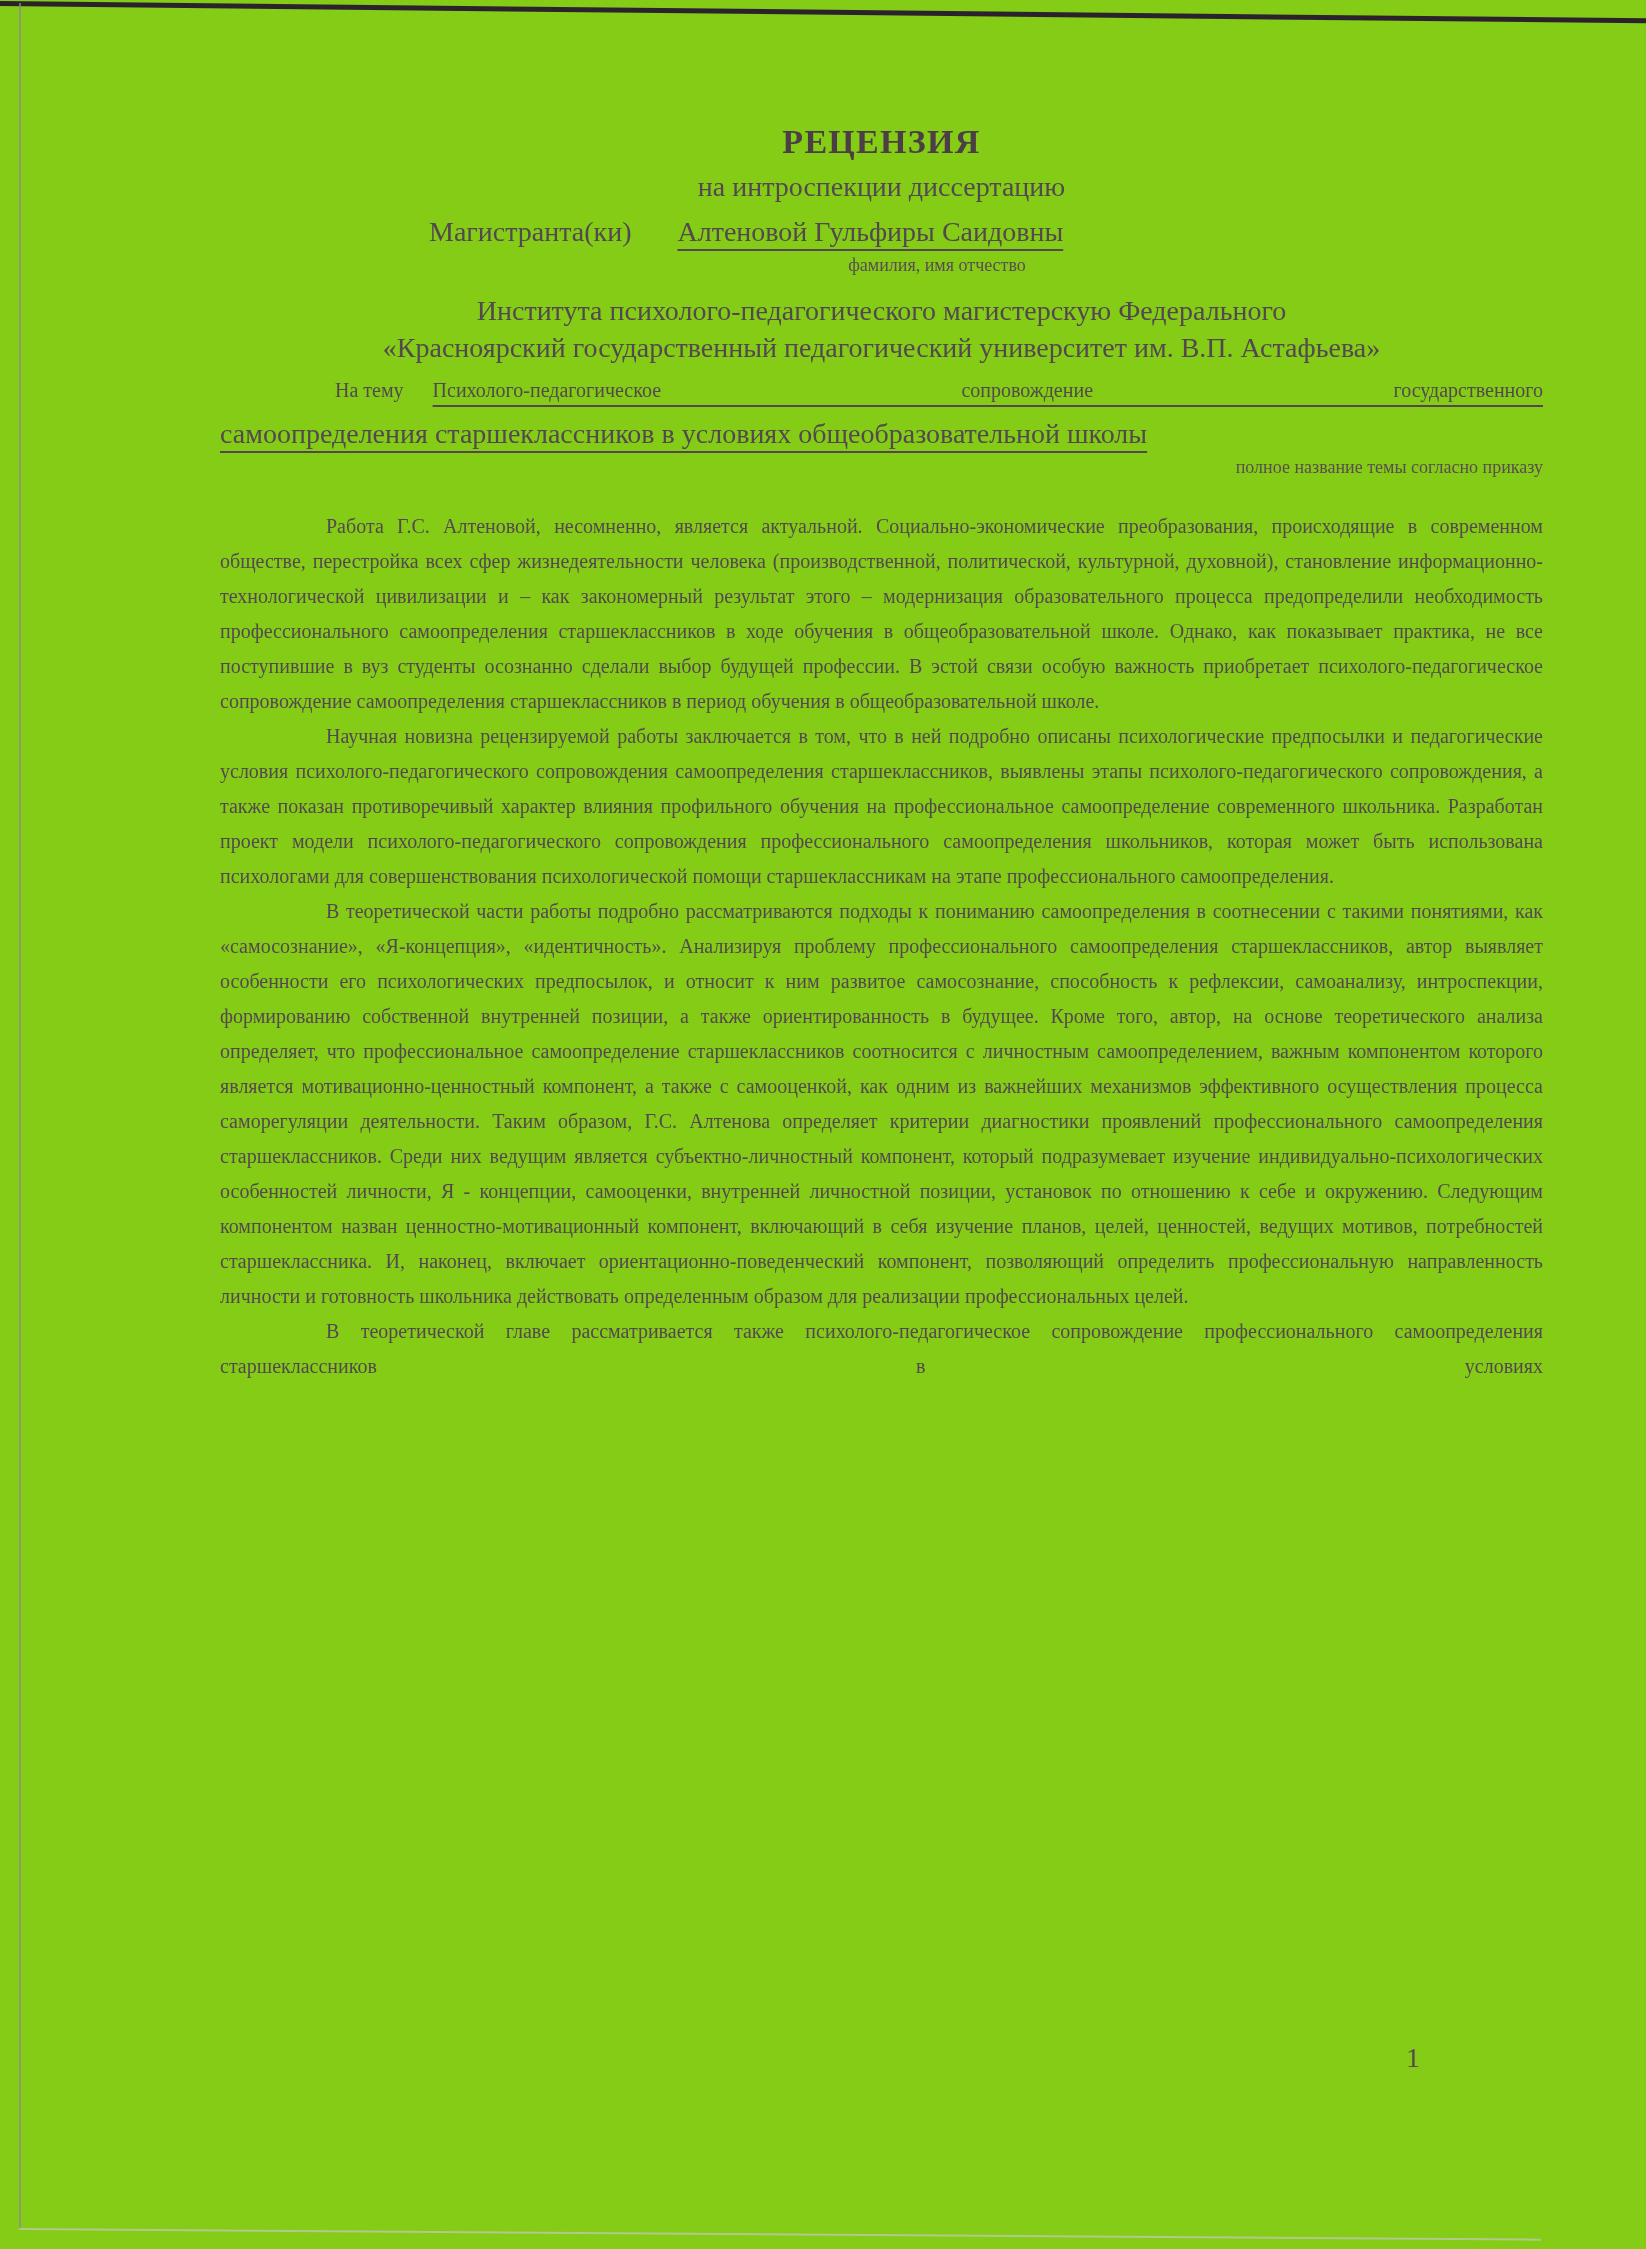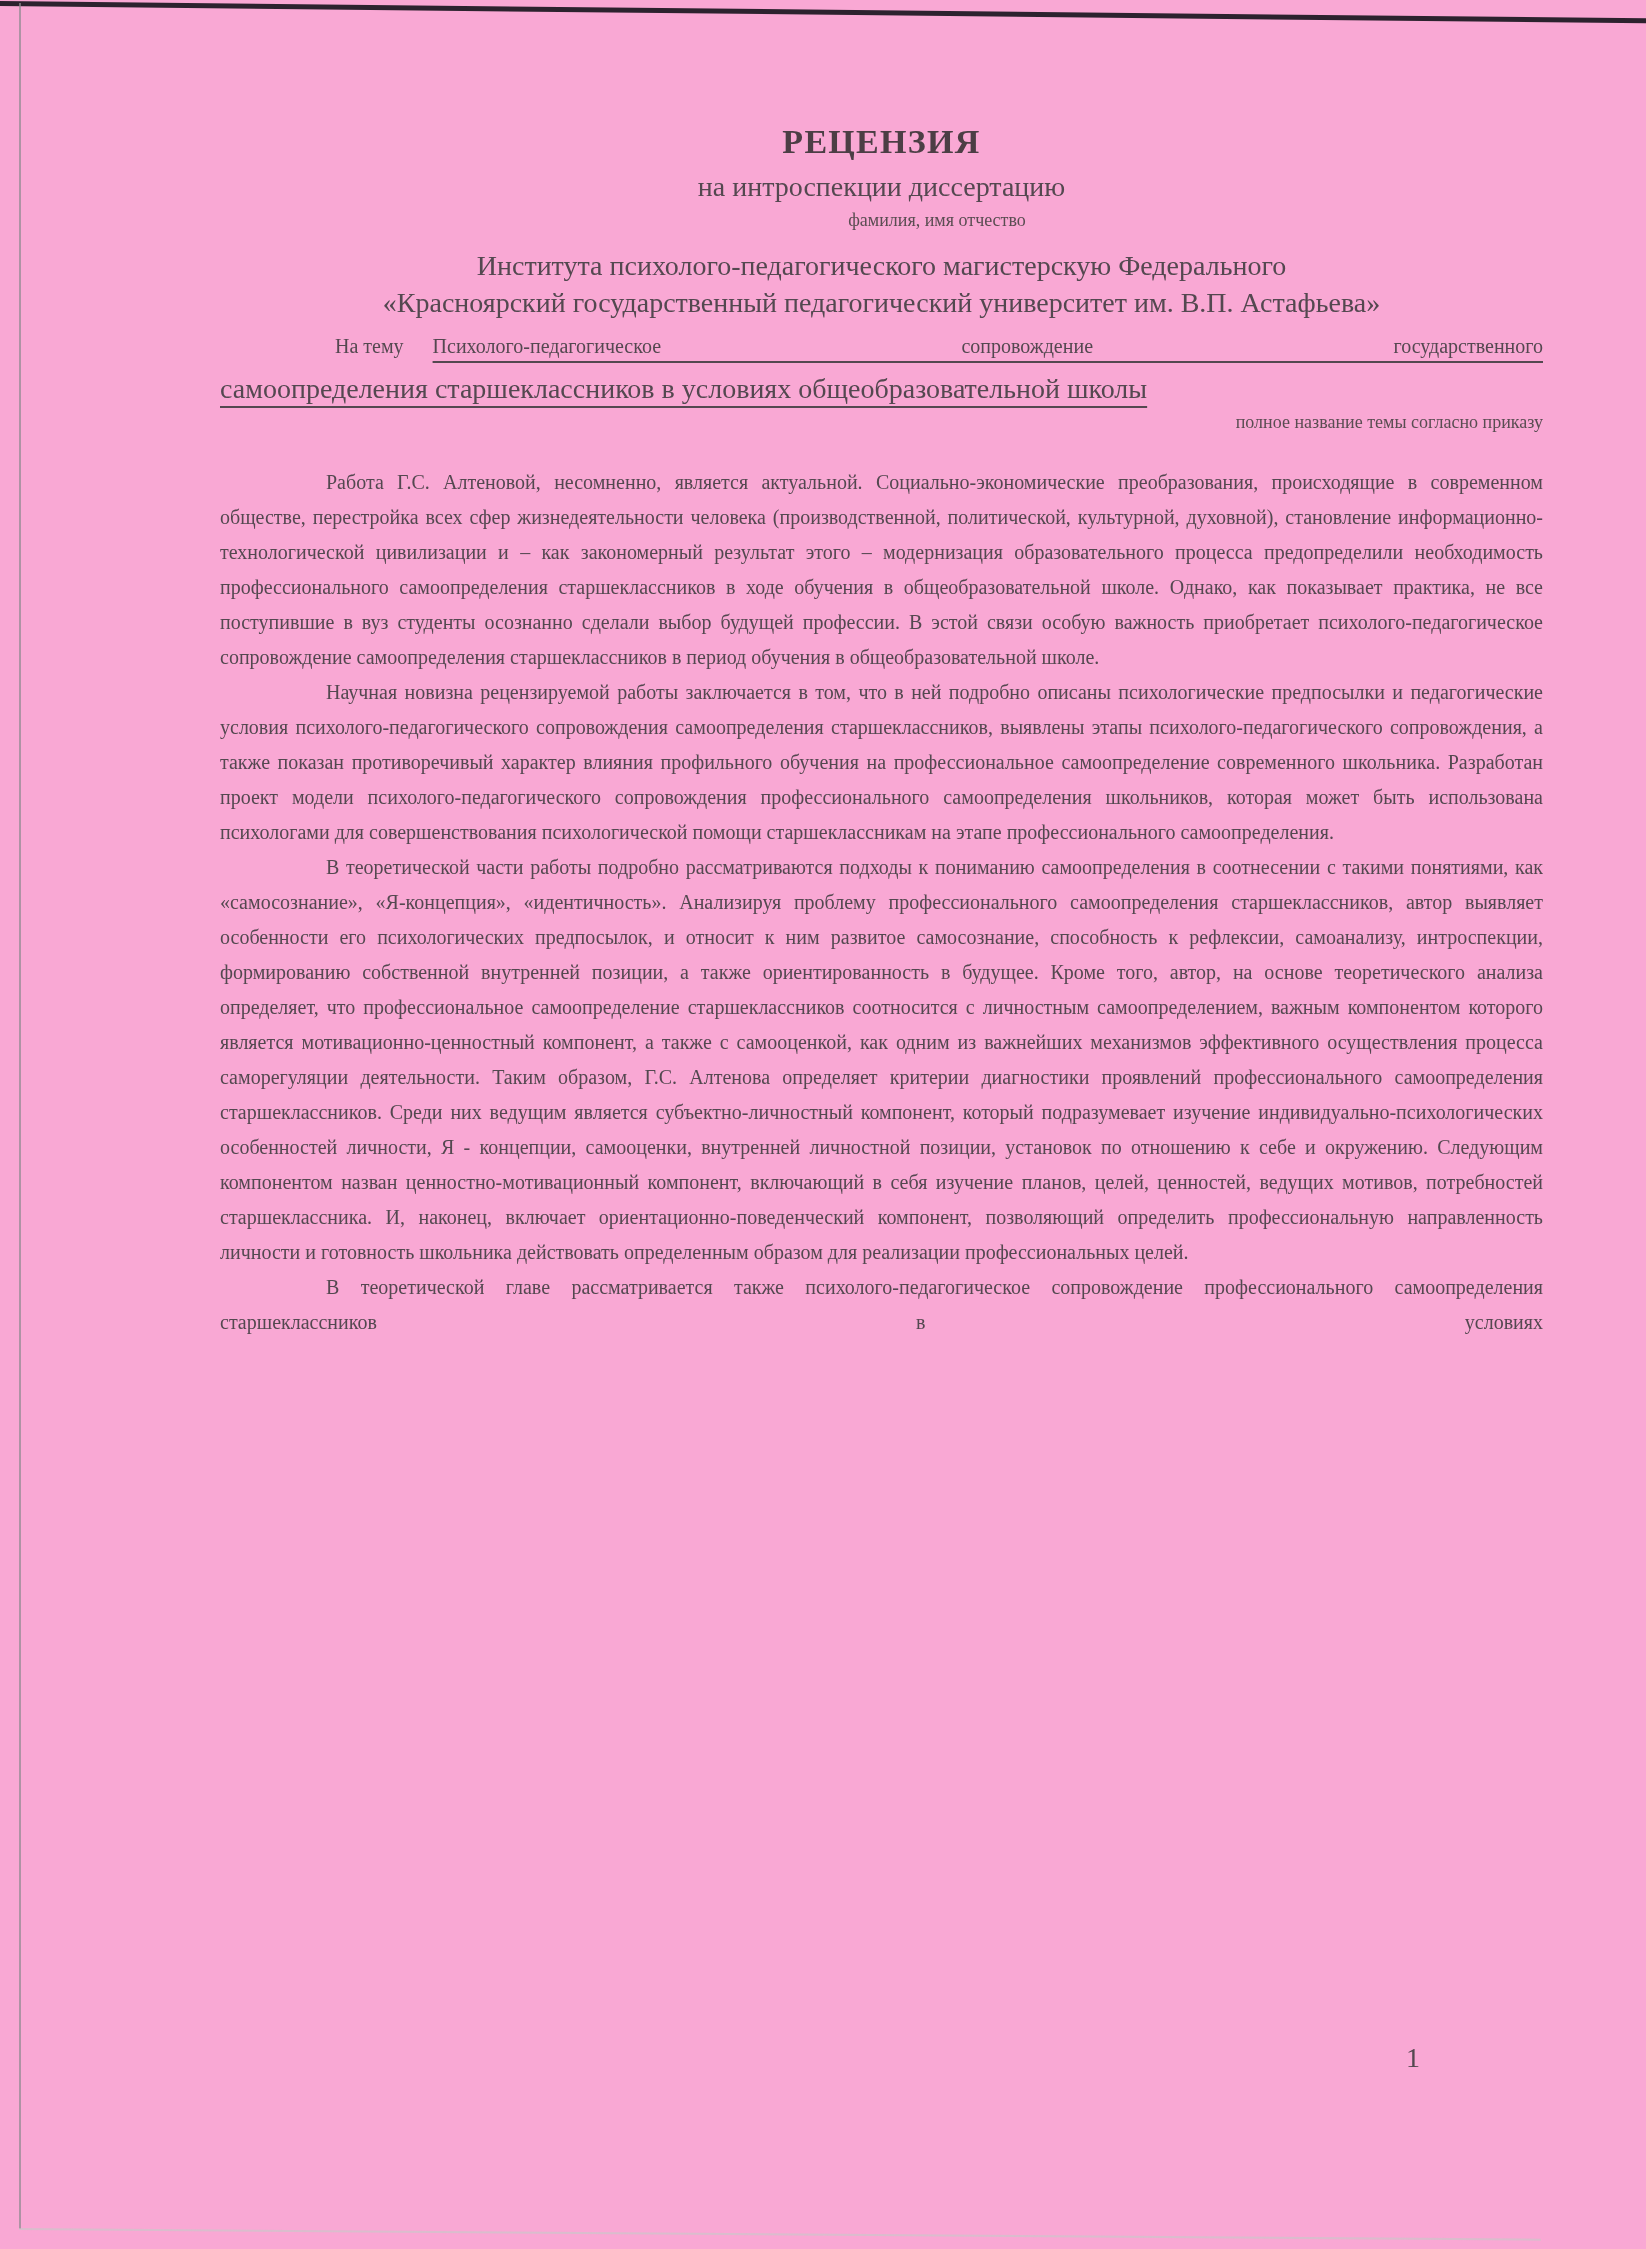"РЕЦЕНЗИЯ" .page { background: #f9a8d4 -> #84cc16 }
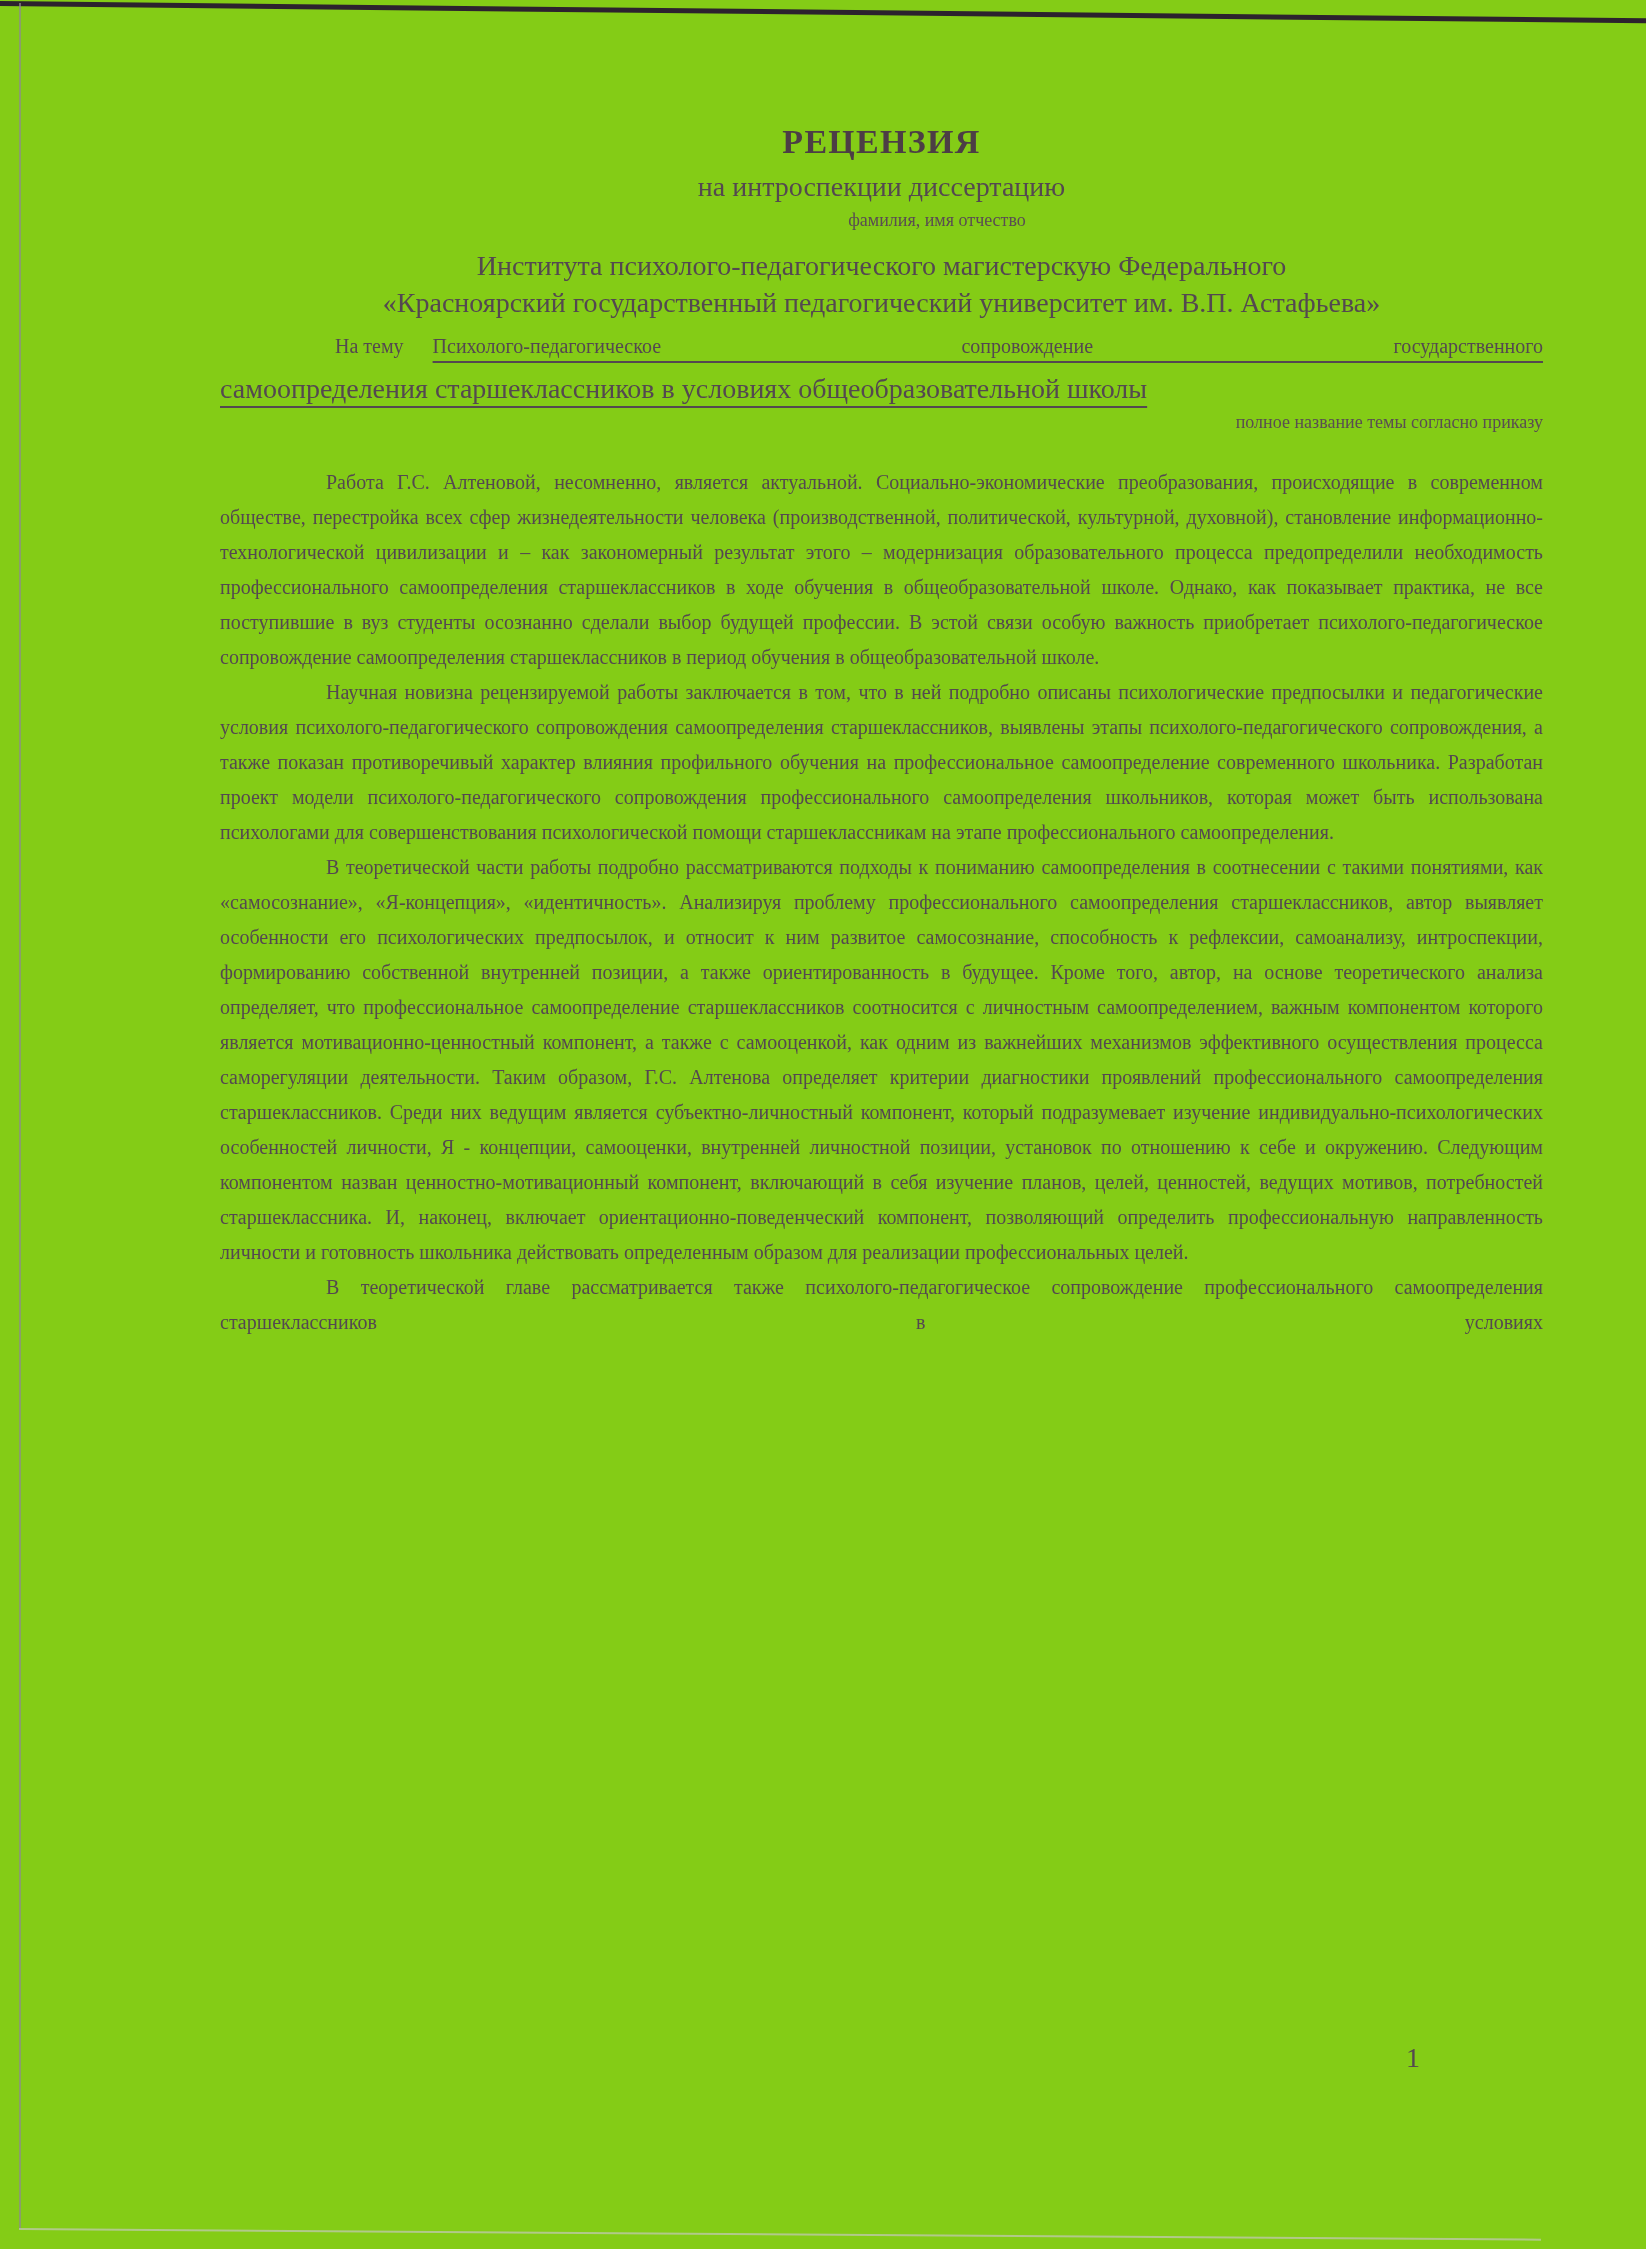"Магистранта(ки)" div.master-row { html: none -> <div> <span>Магистранта(ки)</span> <span>Алтеновой Гульфиры Саидовны</span> </div> }
